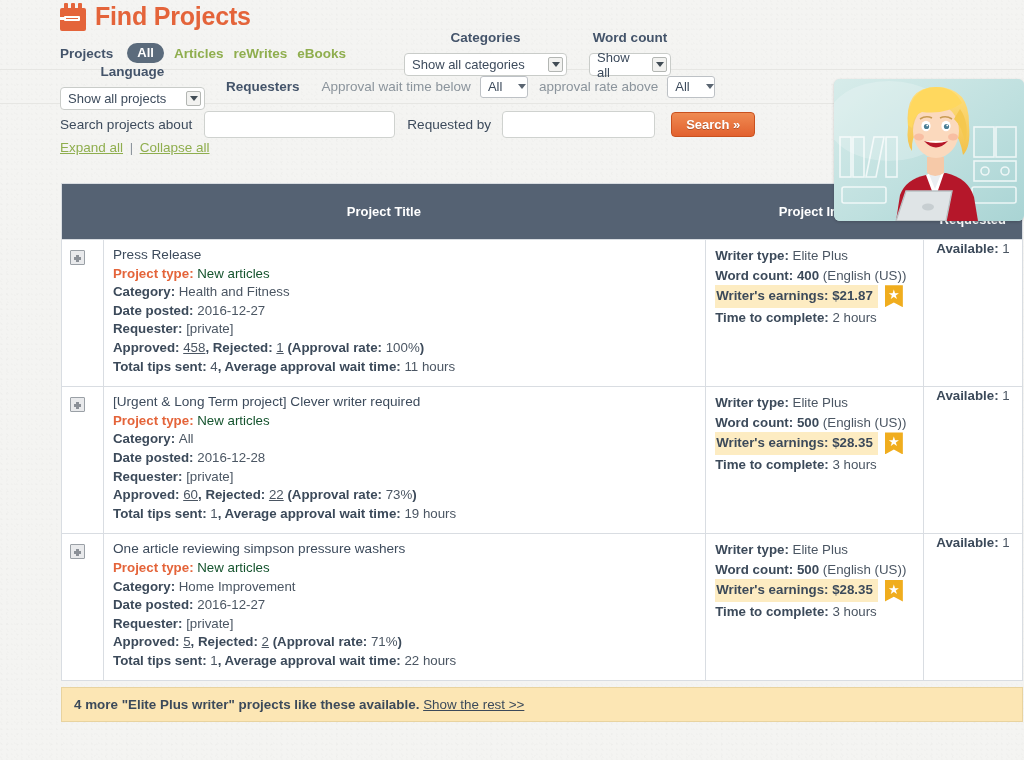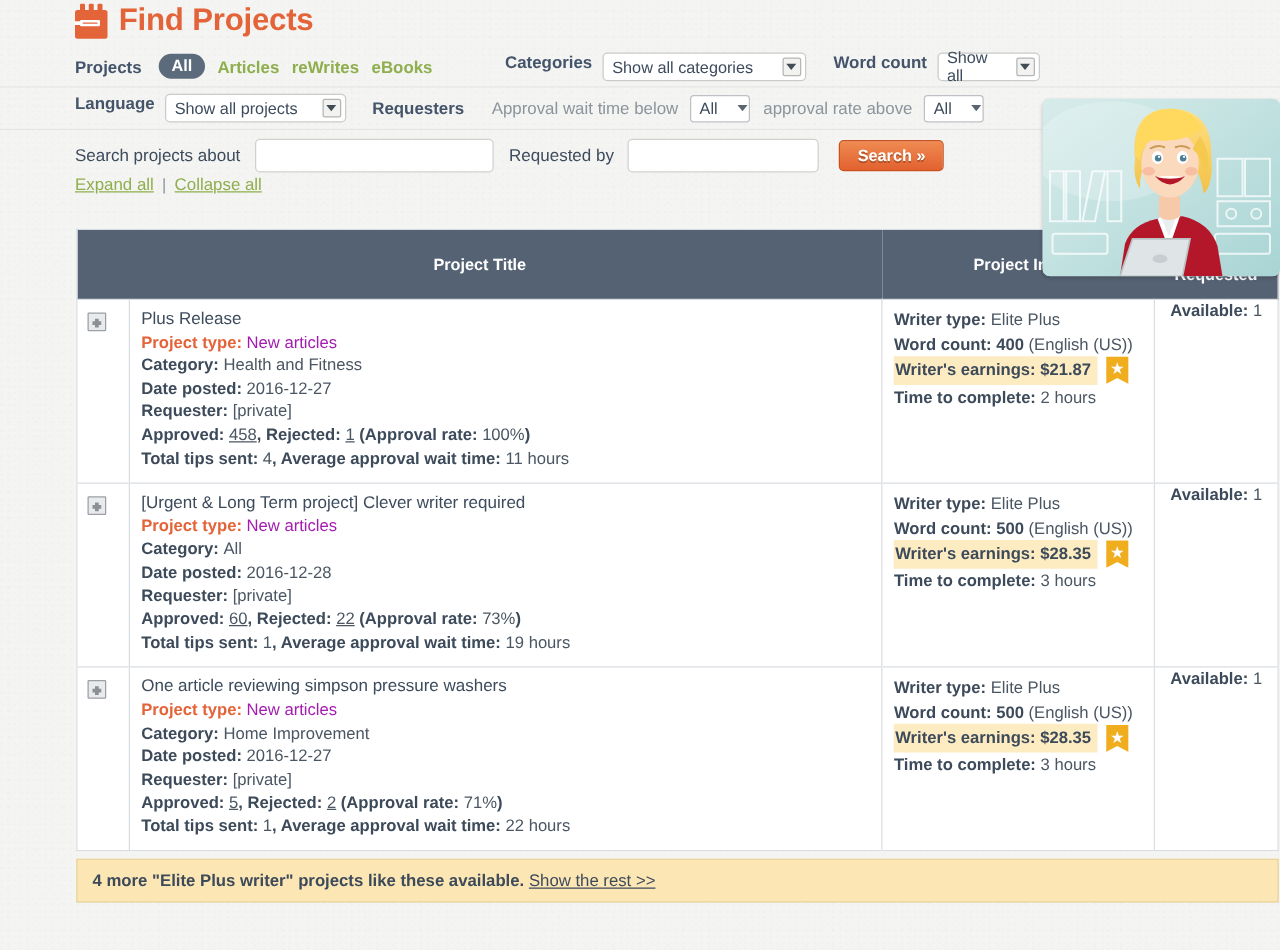"Categories" .fgroup { align-items: none -> center; flex-direction: none -> column }
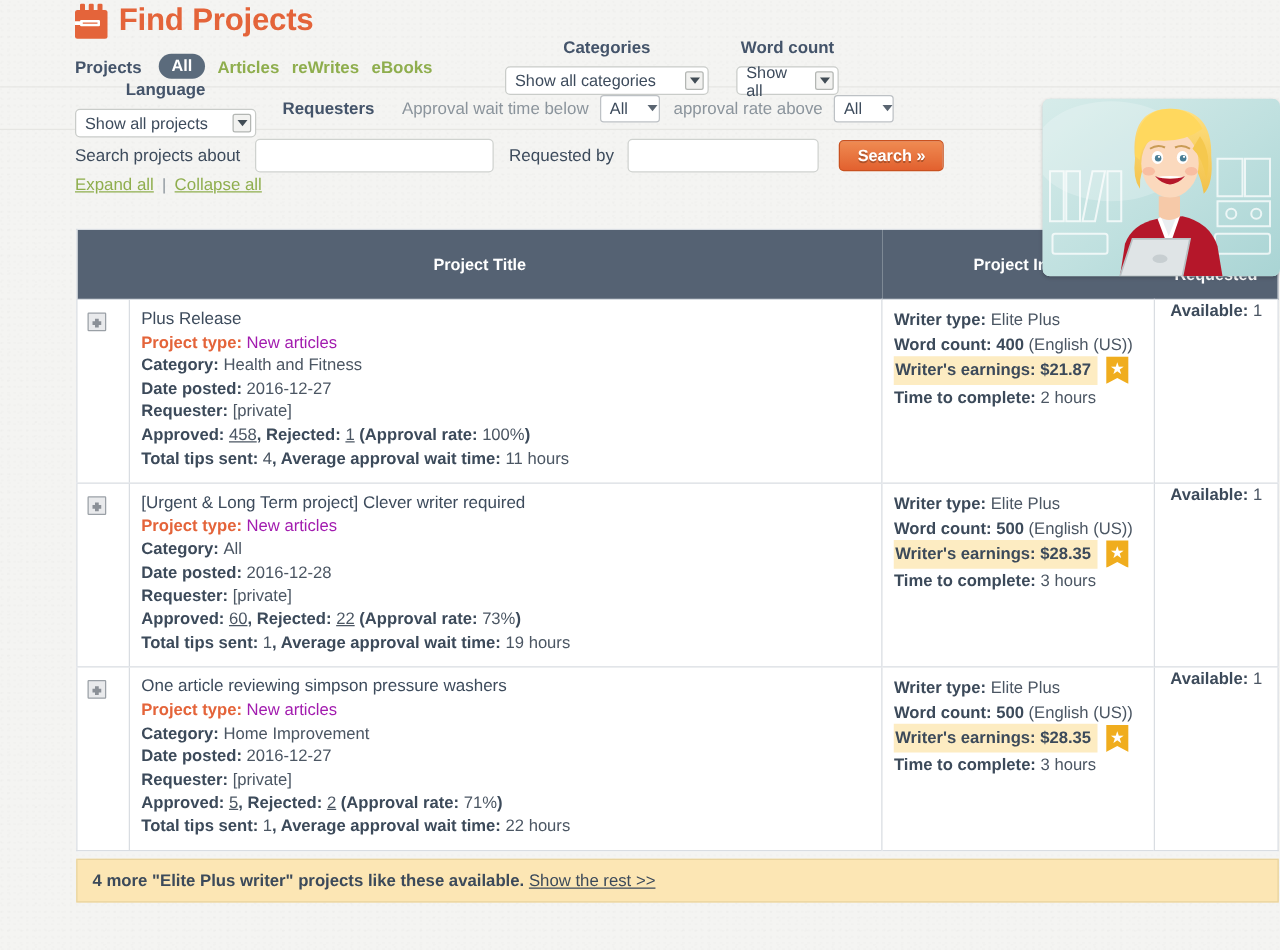"Plus Release" div.proj-name { text: Plus -> Press }
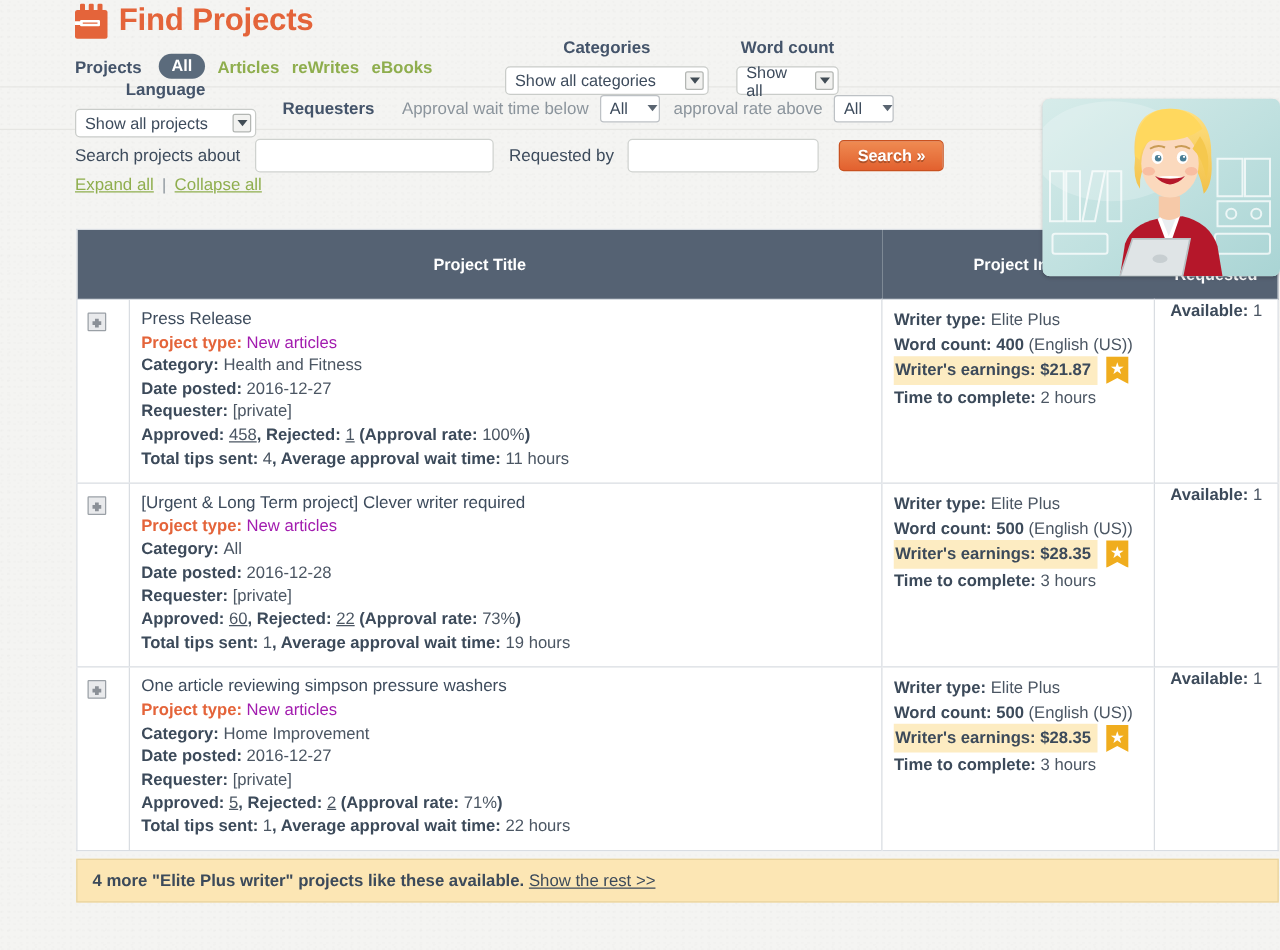"New articles" .ptype-v { color: #a21caf -> #14532d }
